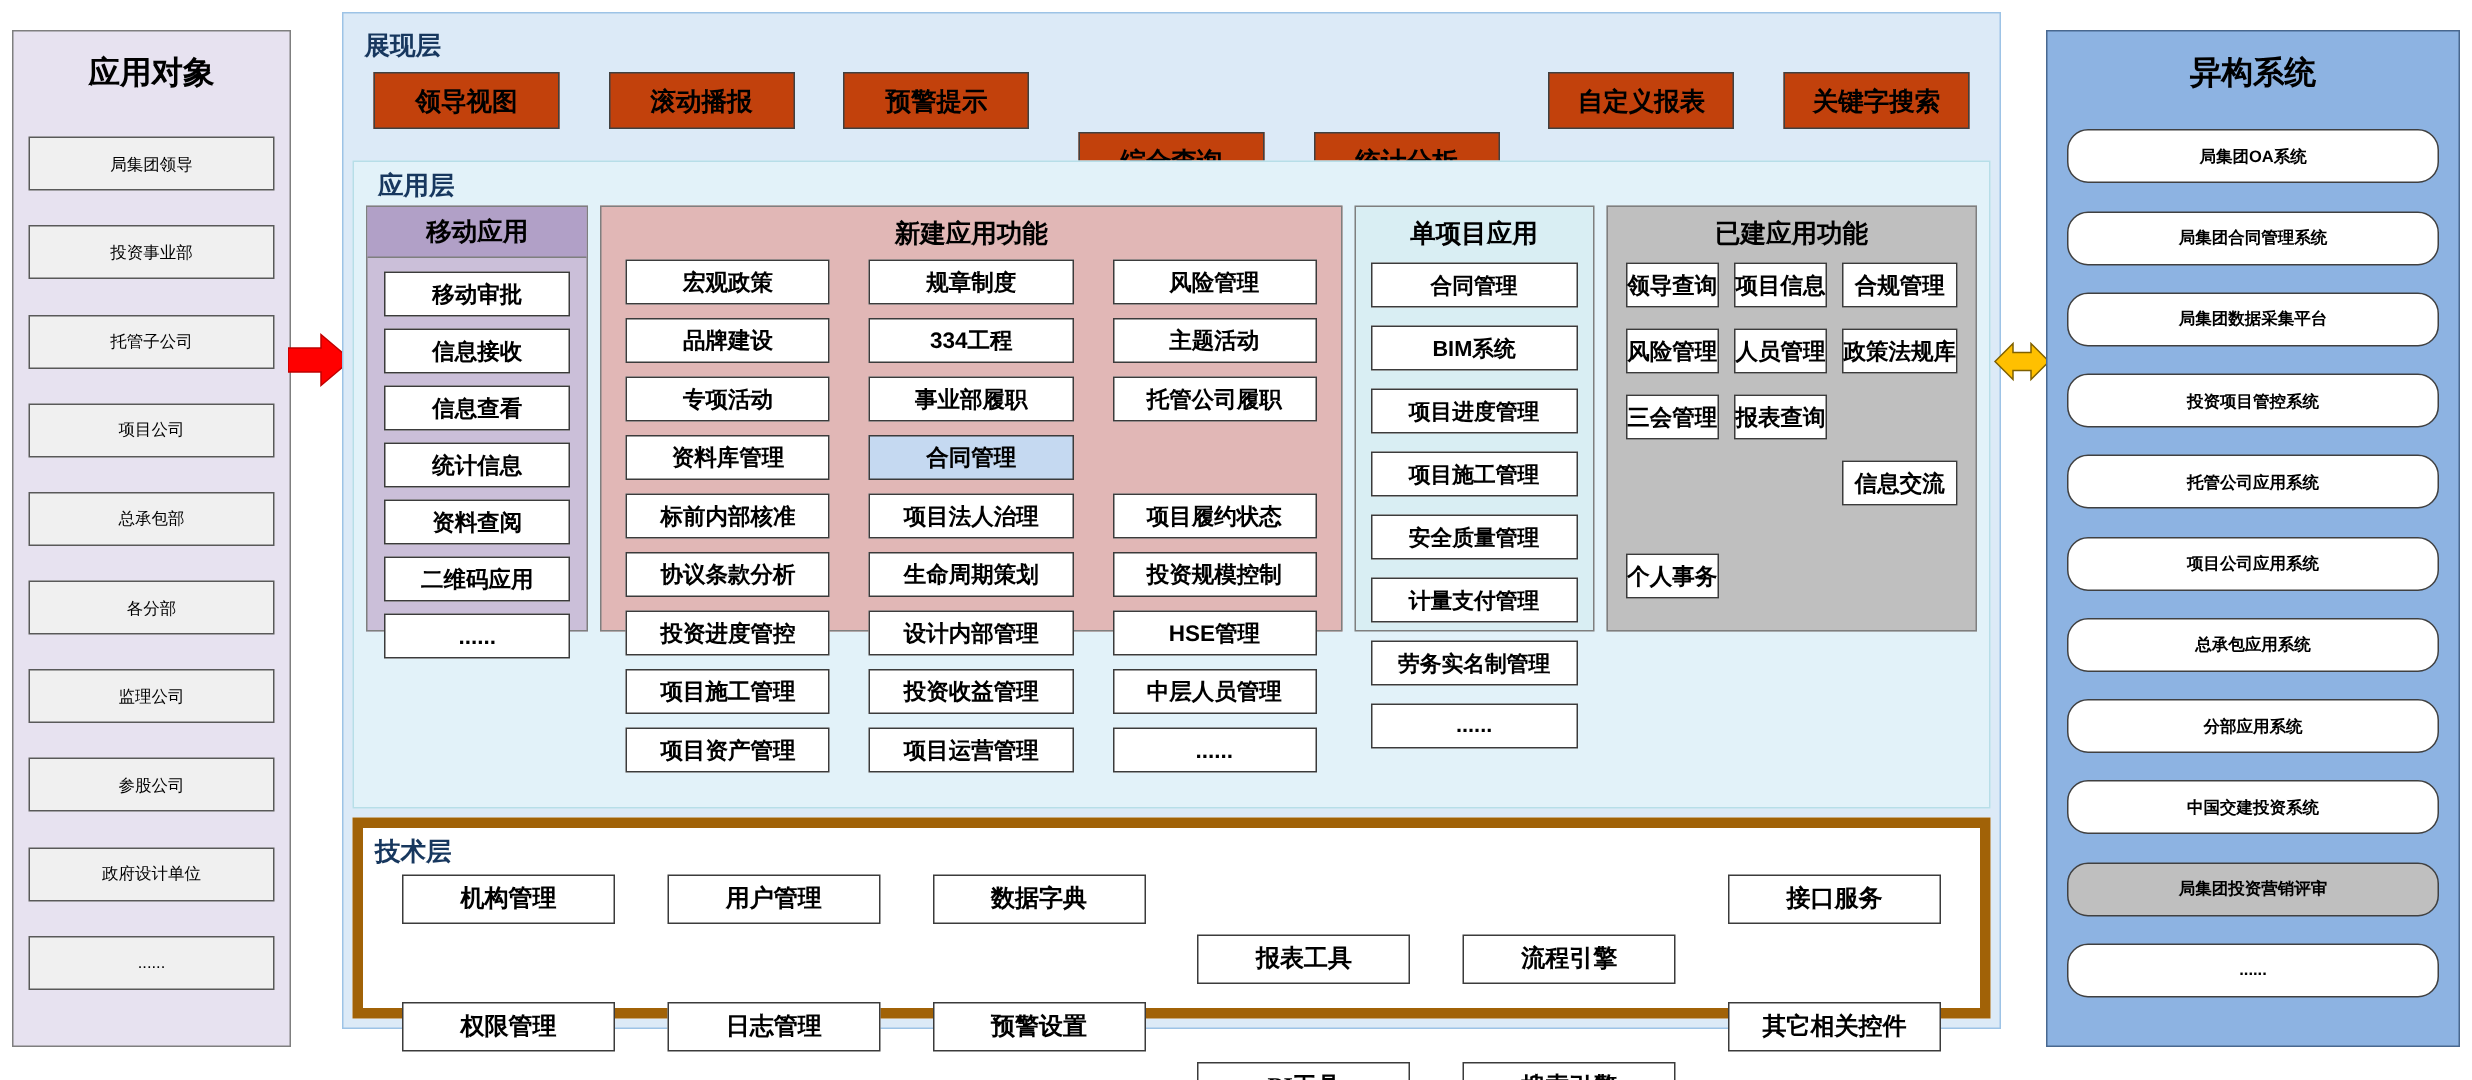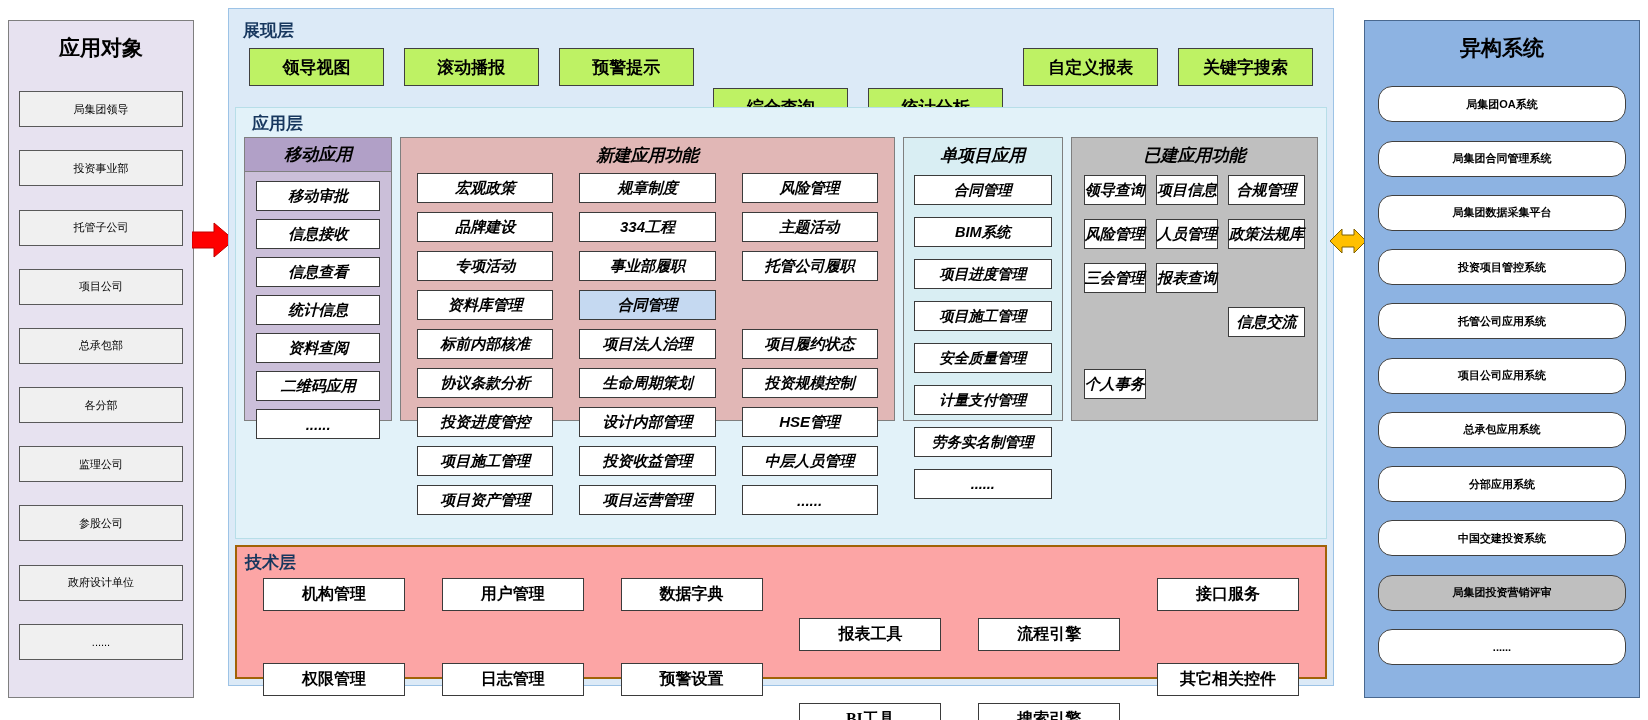"领导视图" .pbox { background: #bef264 -> #c2410c; width: 135px -> 124px }
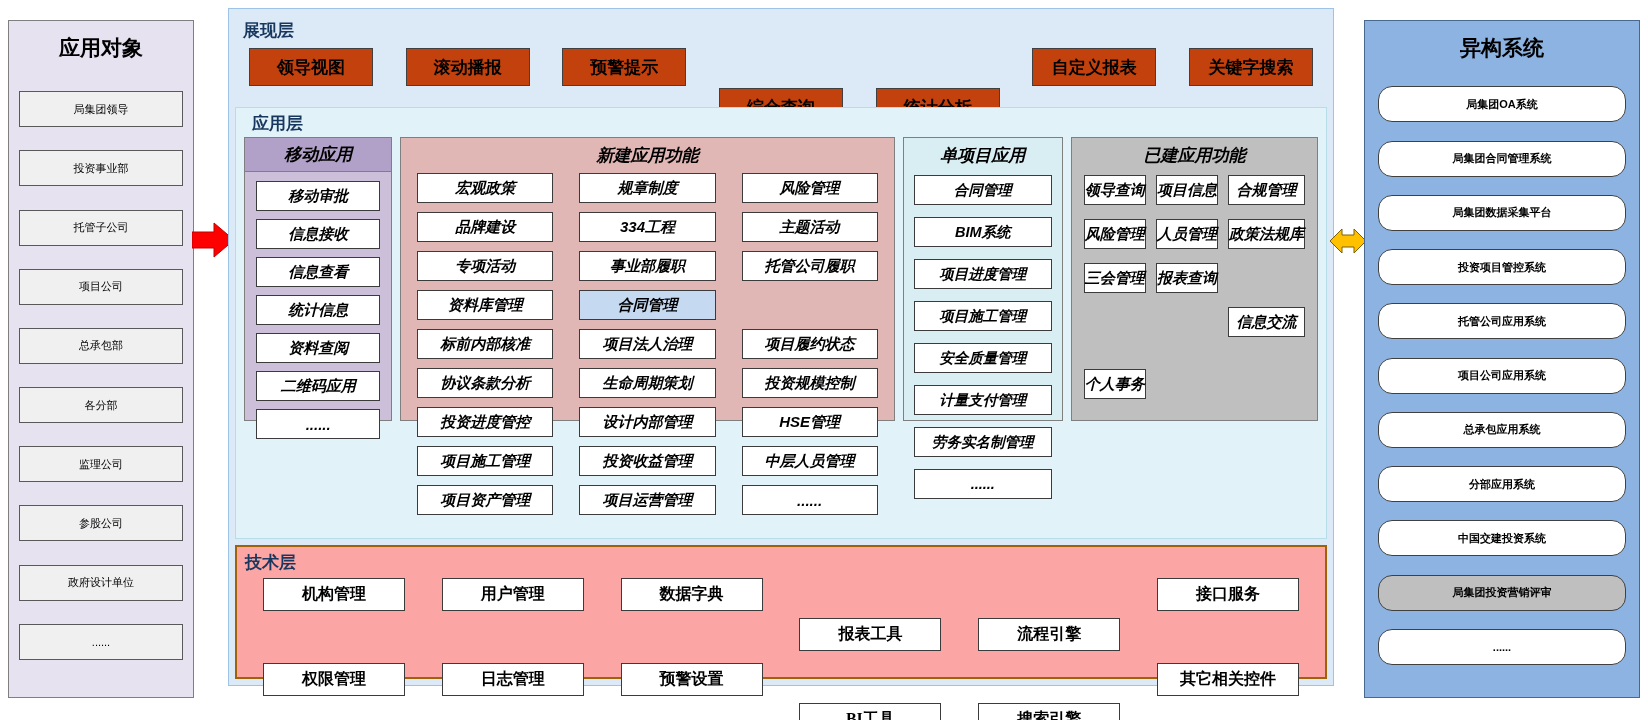"移动应用" .app-panels { font-style: italic -> none }
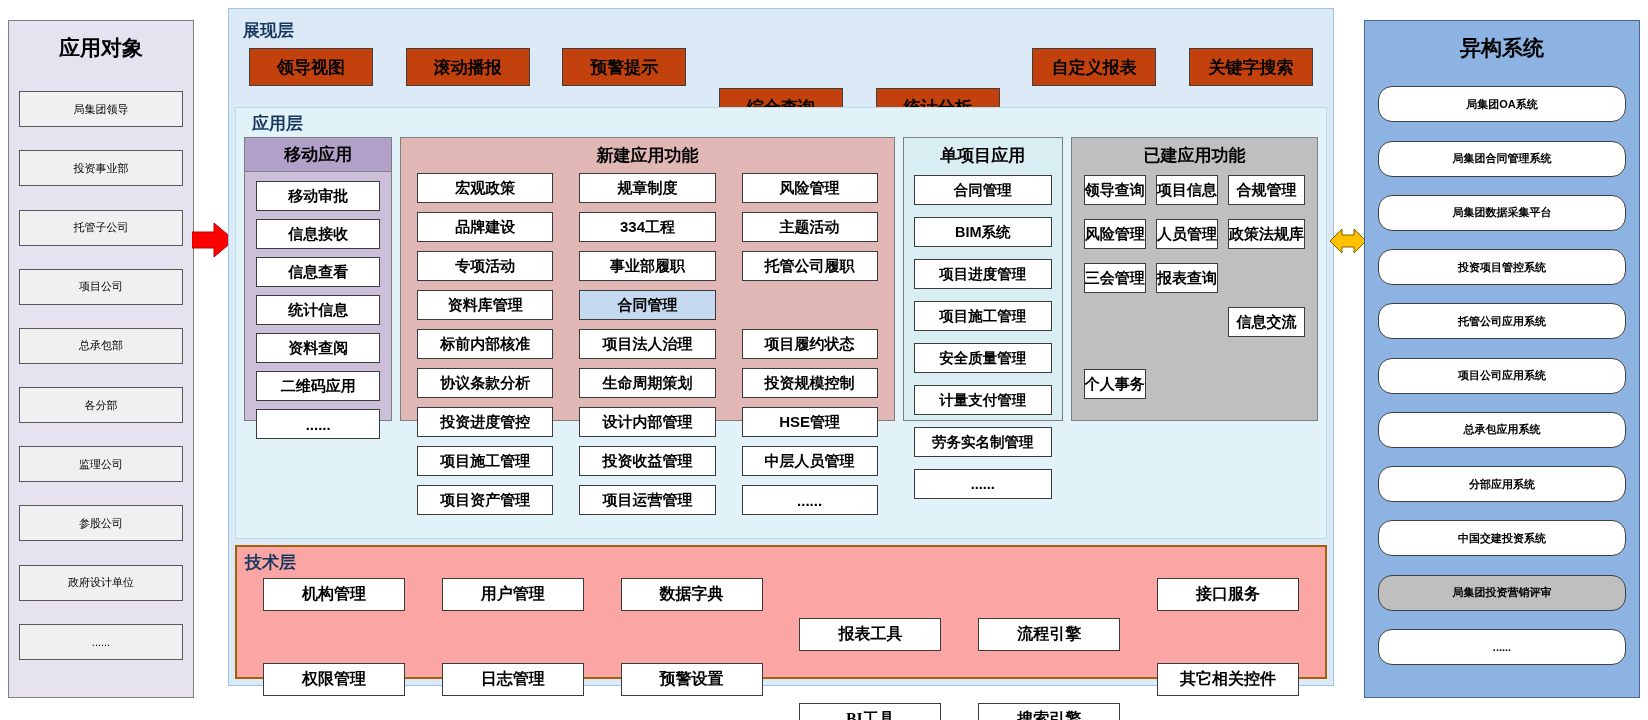"技术层" .technical { background: #fca5a5 -> #ffffff; border: 2px solid #a16207 -> 7px solid #a16207 }
